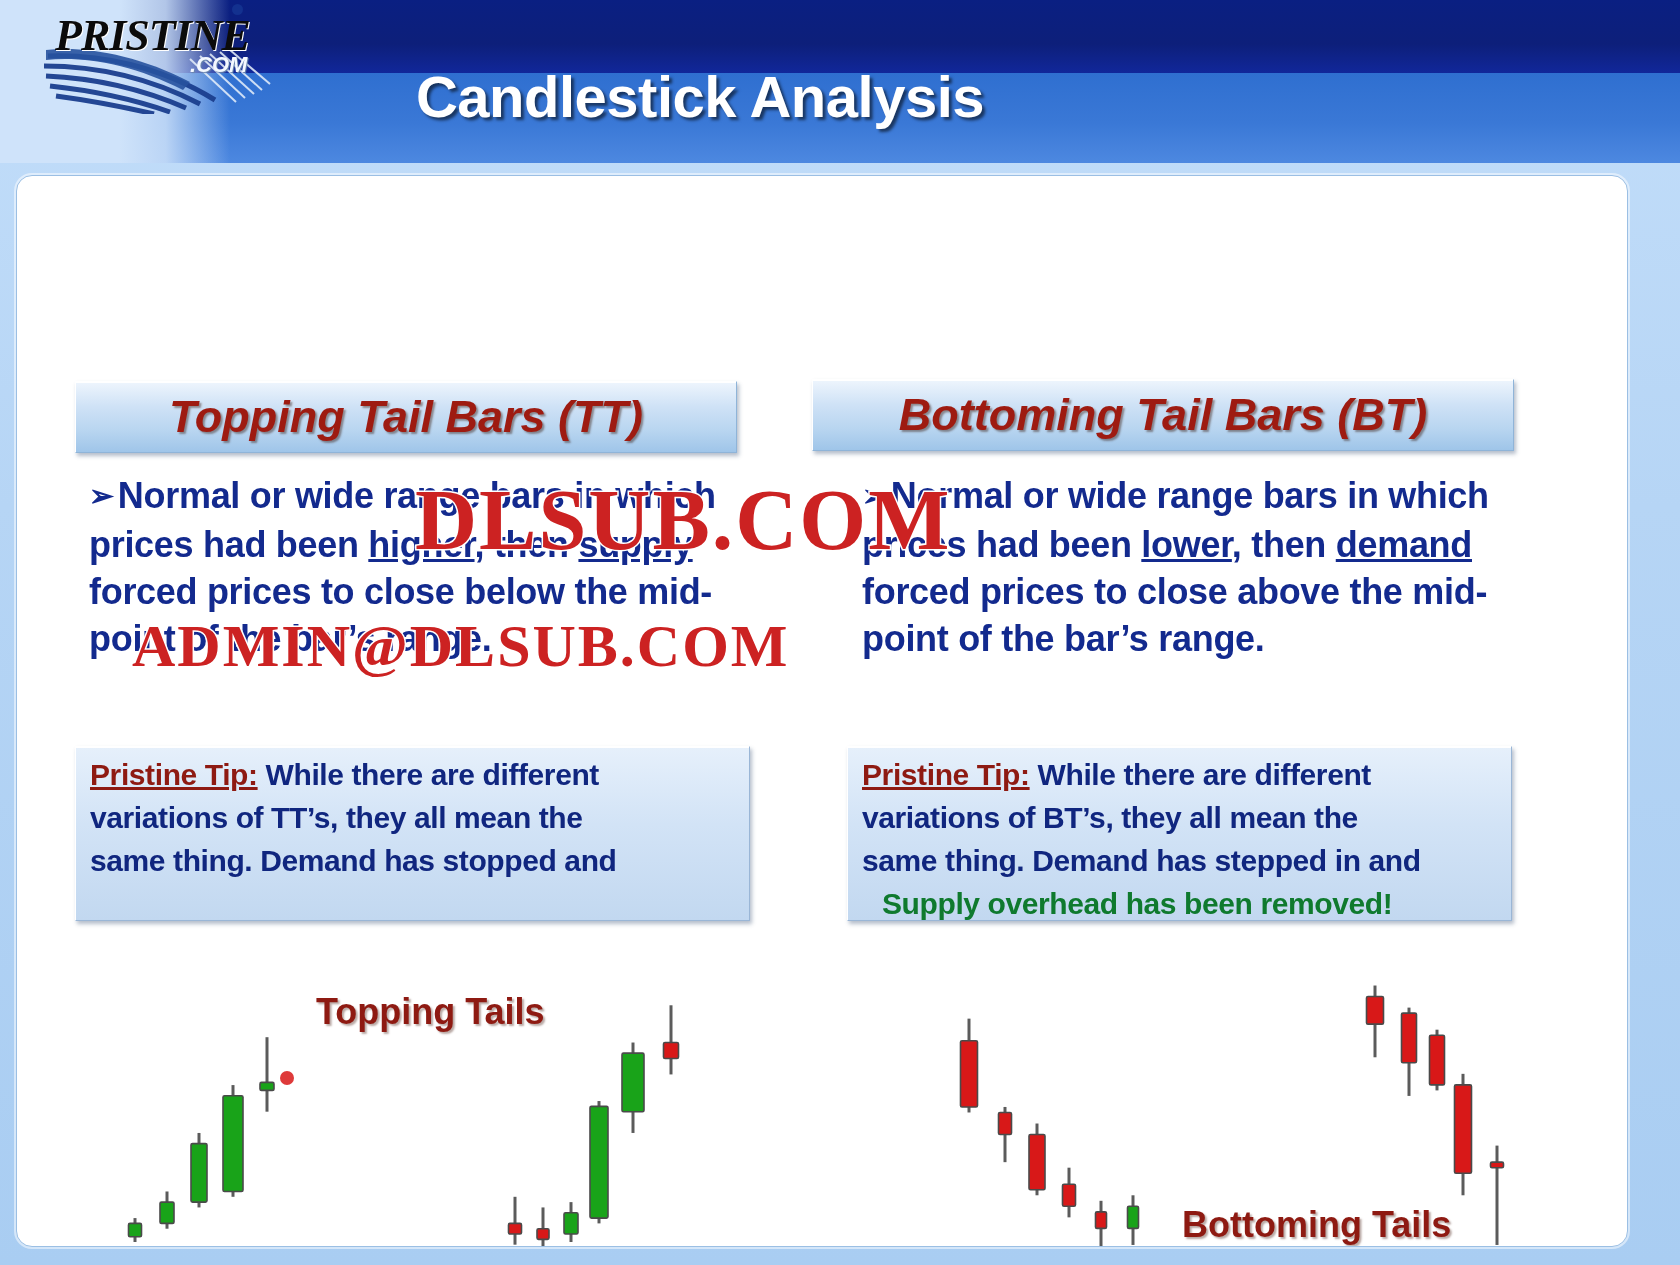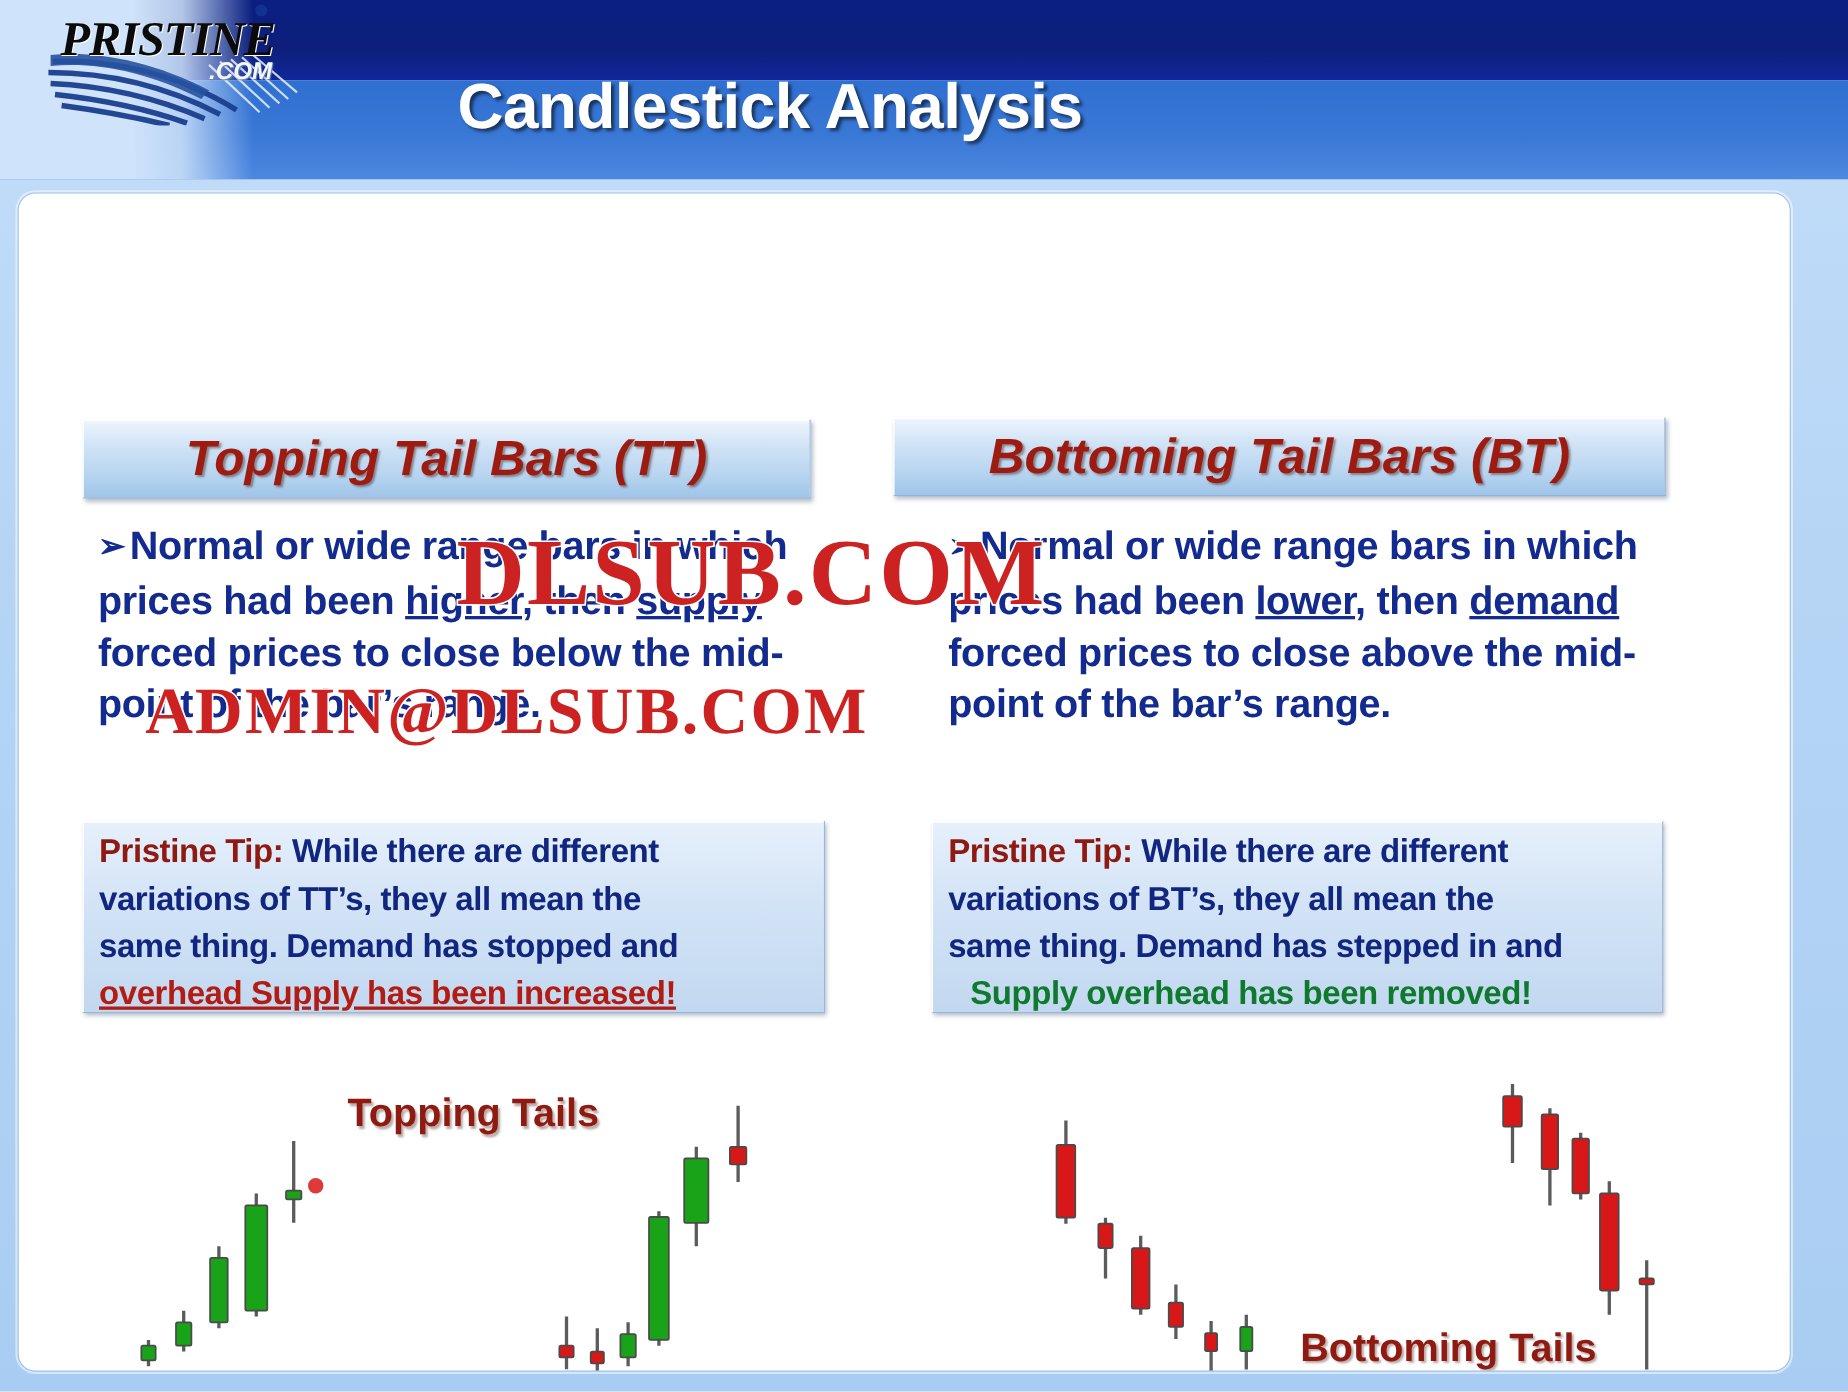"Pristine Tip:" .tip-label { text-decoration: none -> underline }
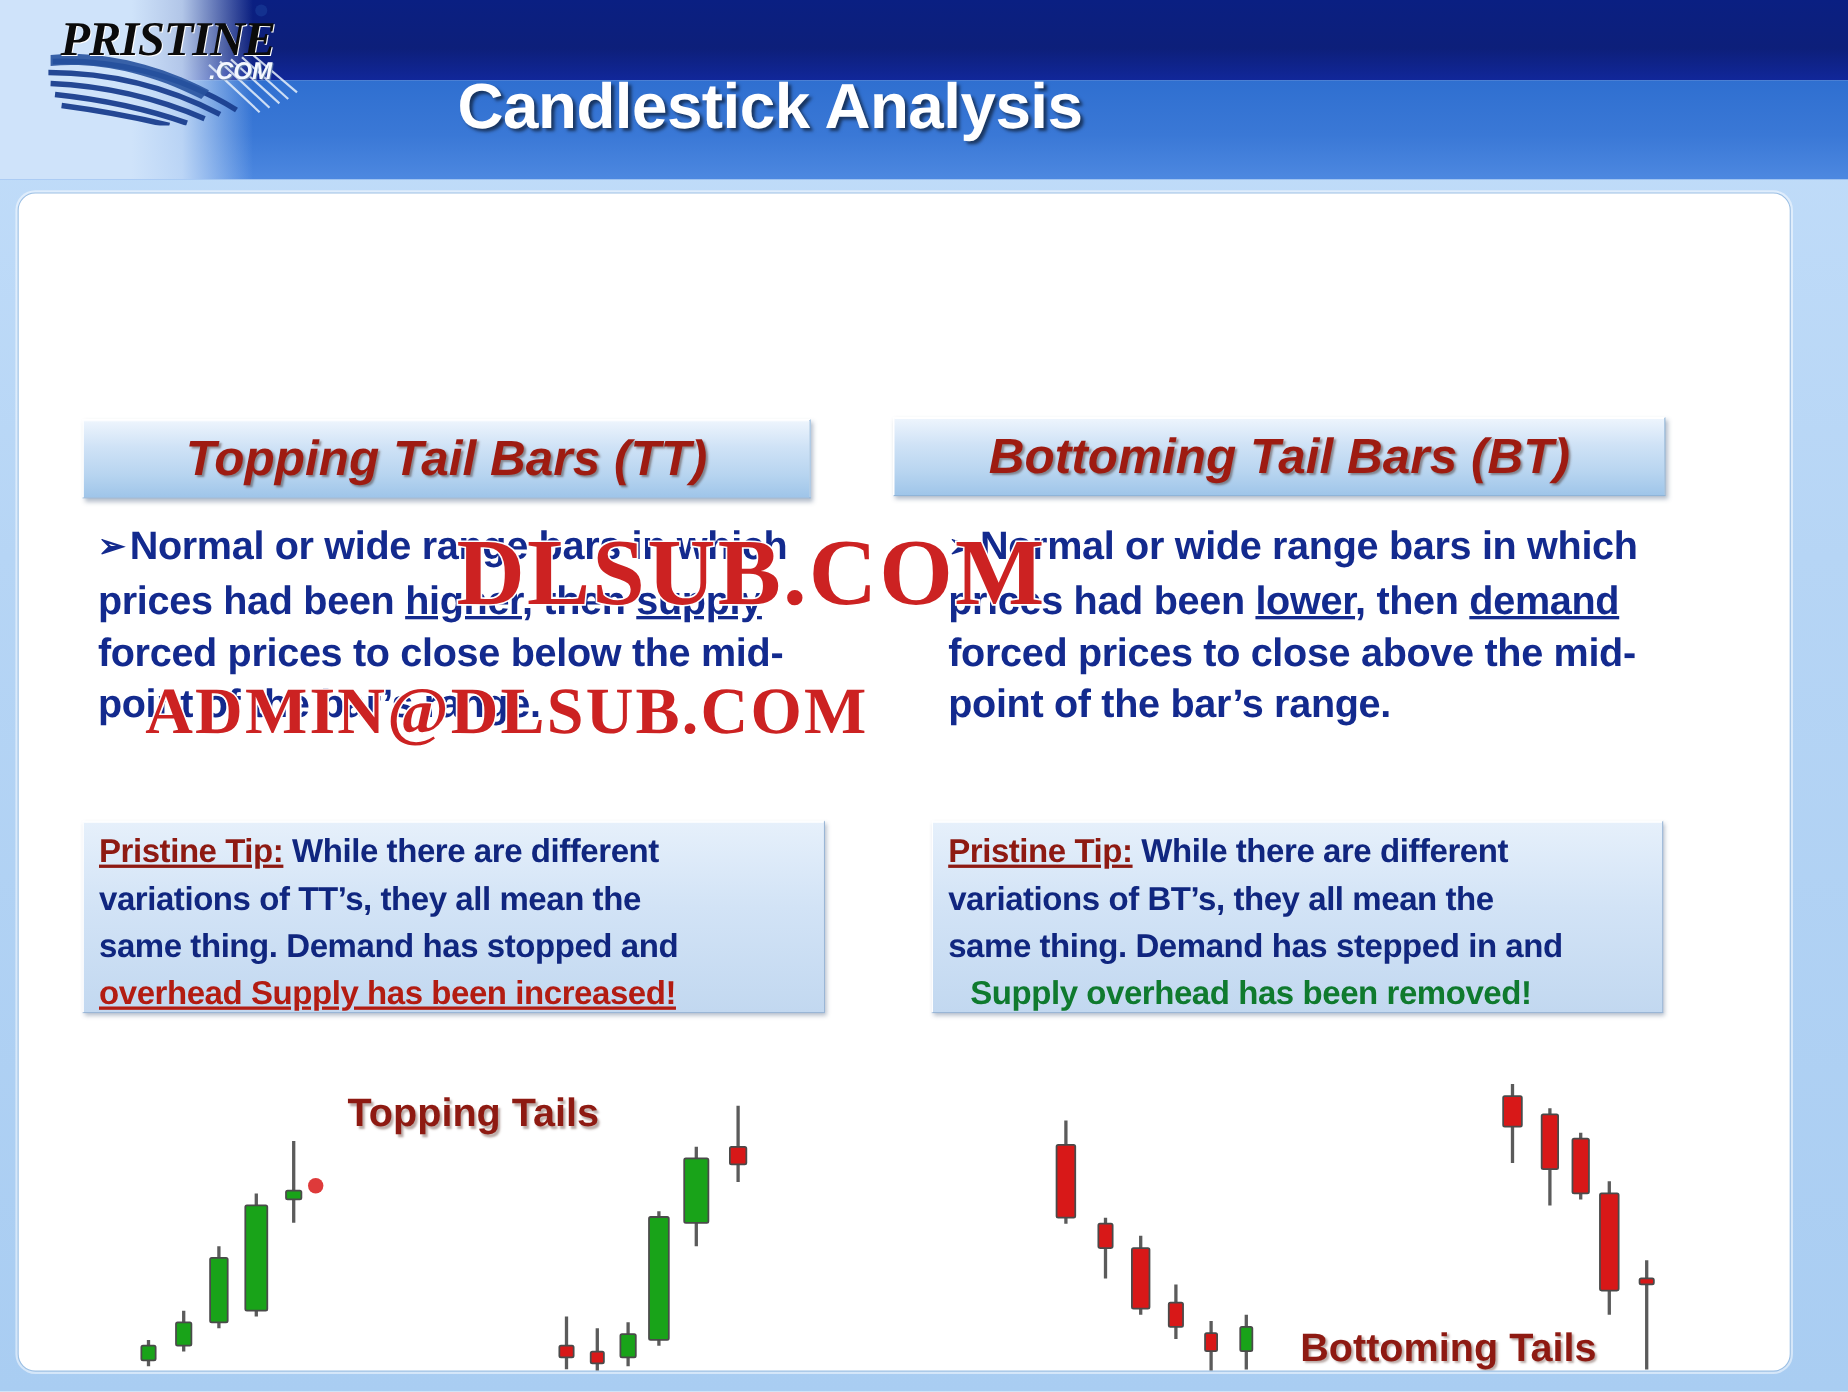"overhead Supply has been increased!" div.tip-line { html: <div>overhead Supply has been increased!</div> -> none }
